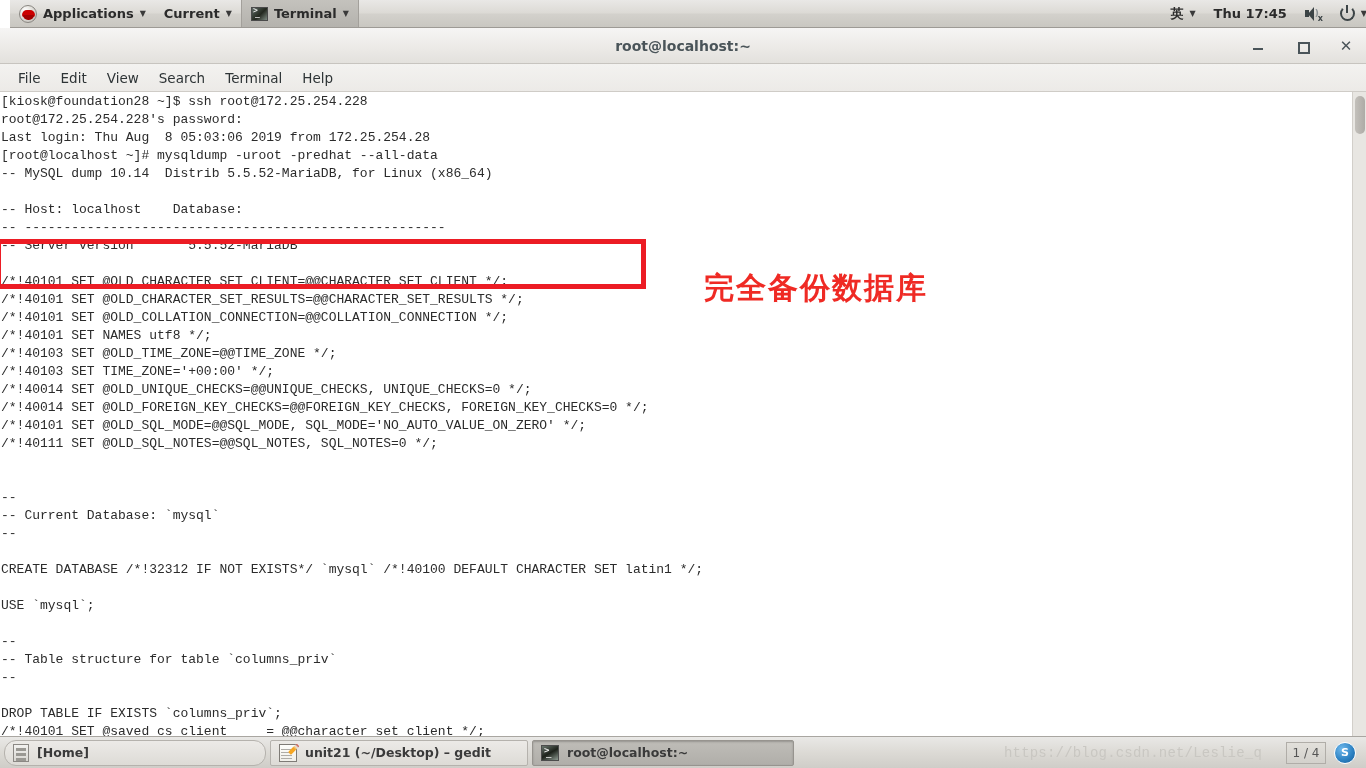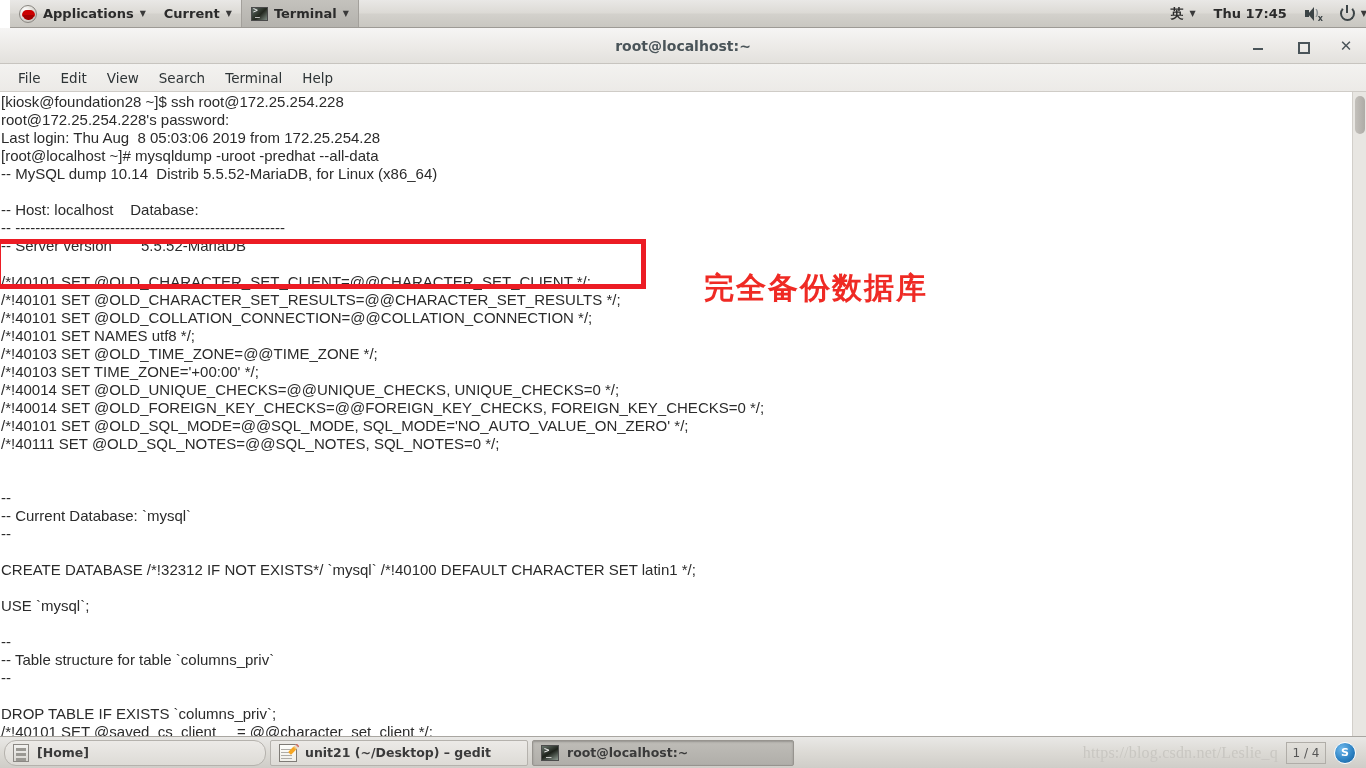"[kiosk@foundation28 ~]$ ssh" #term-text { font-family: Liberation Sans, sans-serif -> Liberation Mono, monospace; font-size: 15px -> 13px }
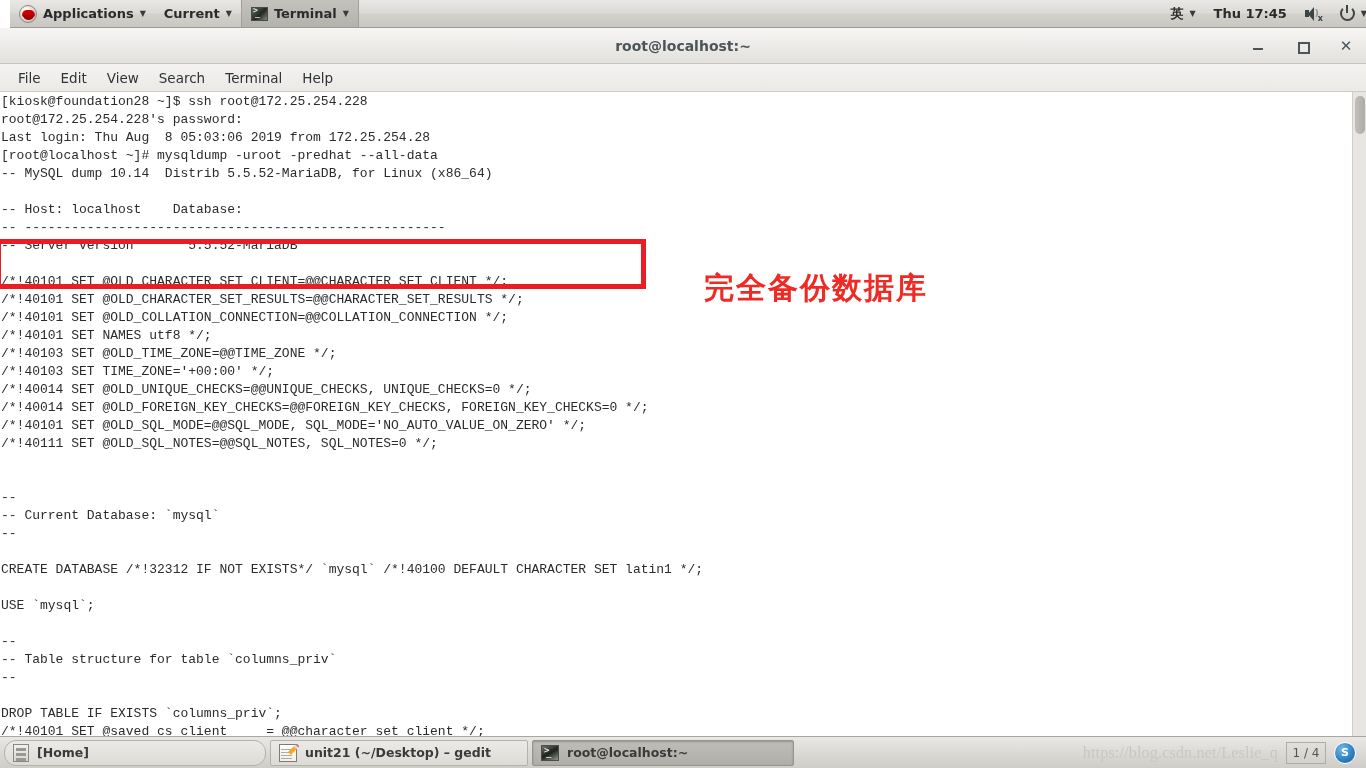"https://blog.csdn.net/Leslie_q" #watermark { font-family: Liberation Serif, serif -> Liberation Mono, monospace; font-size: 16px -> 14px; margin-right: 4px -> 20px }
